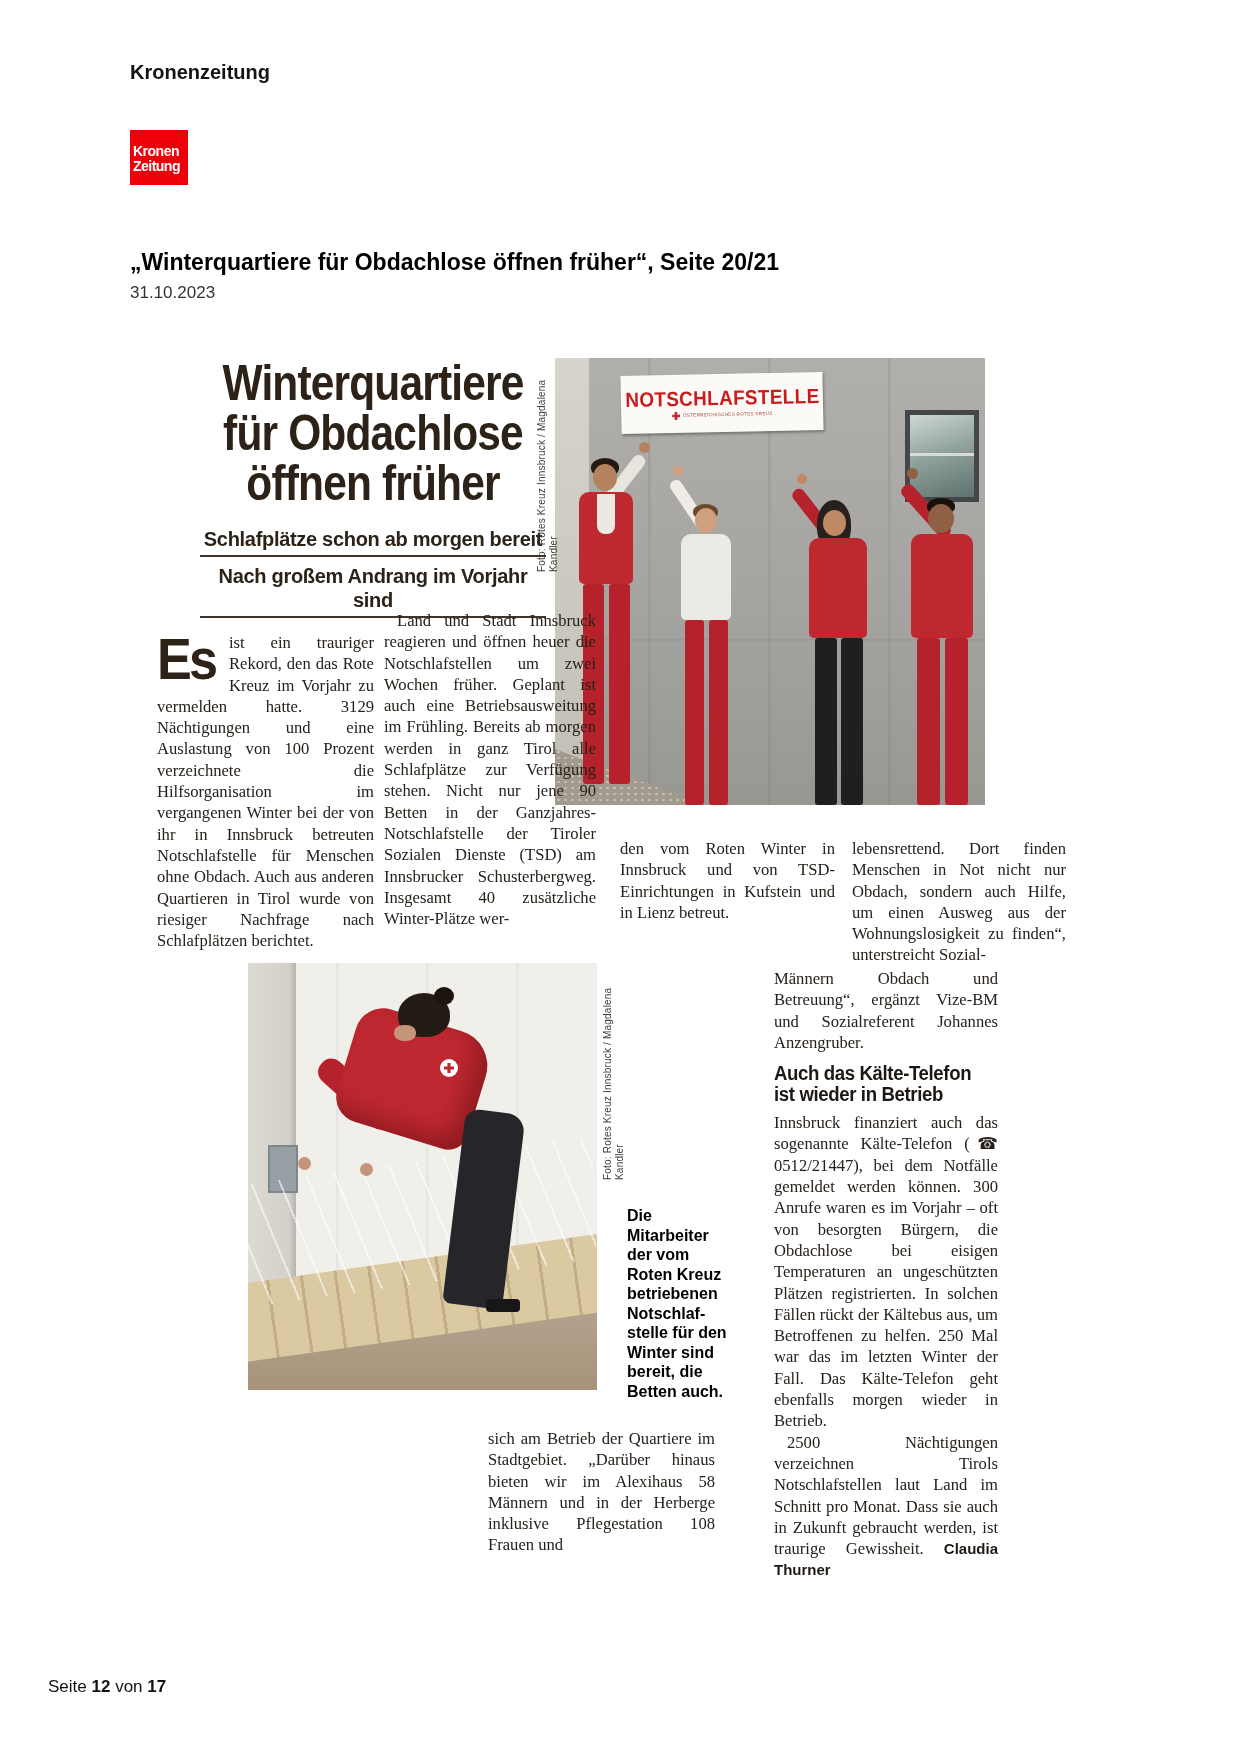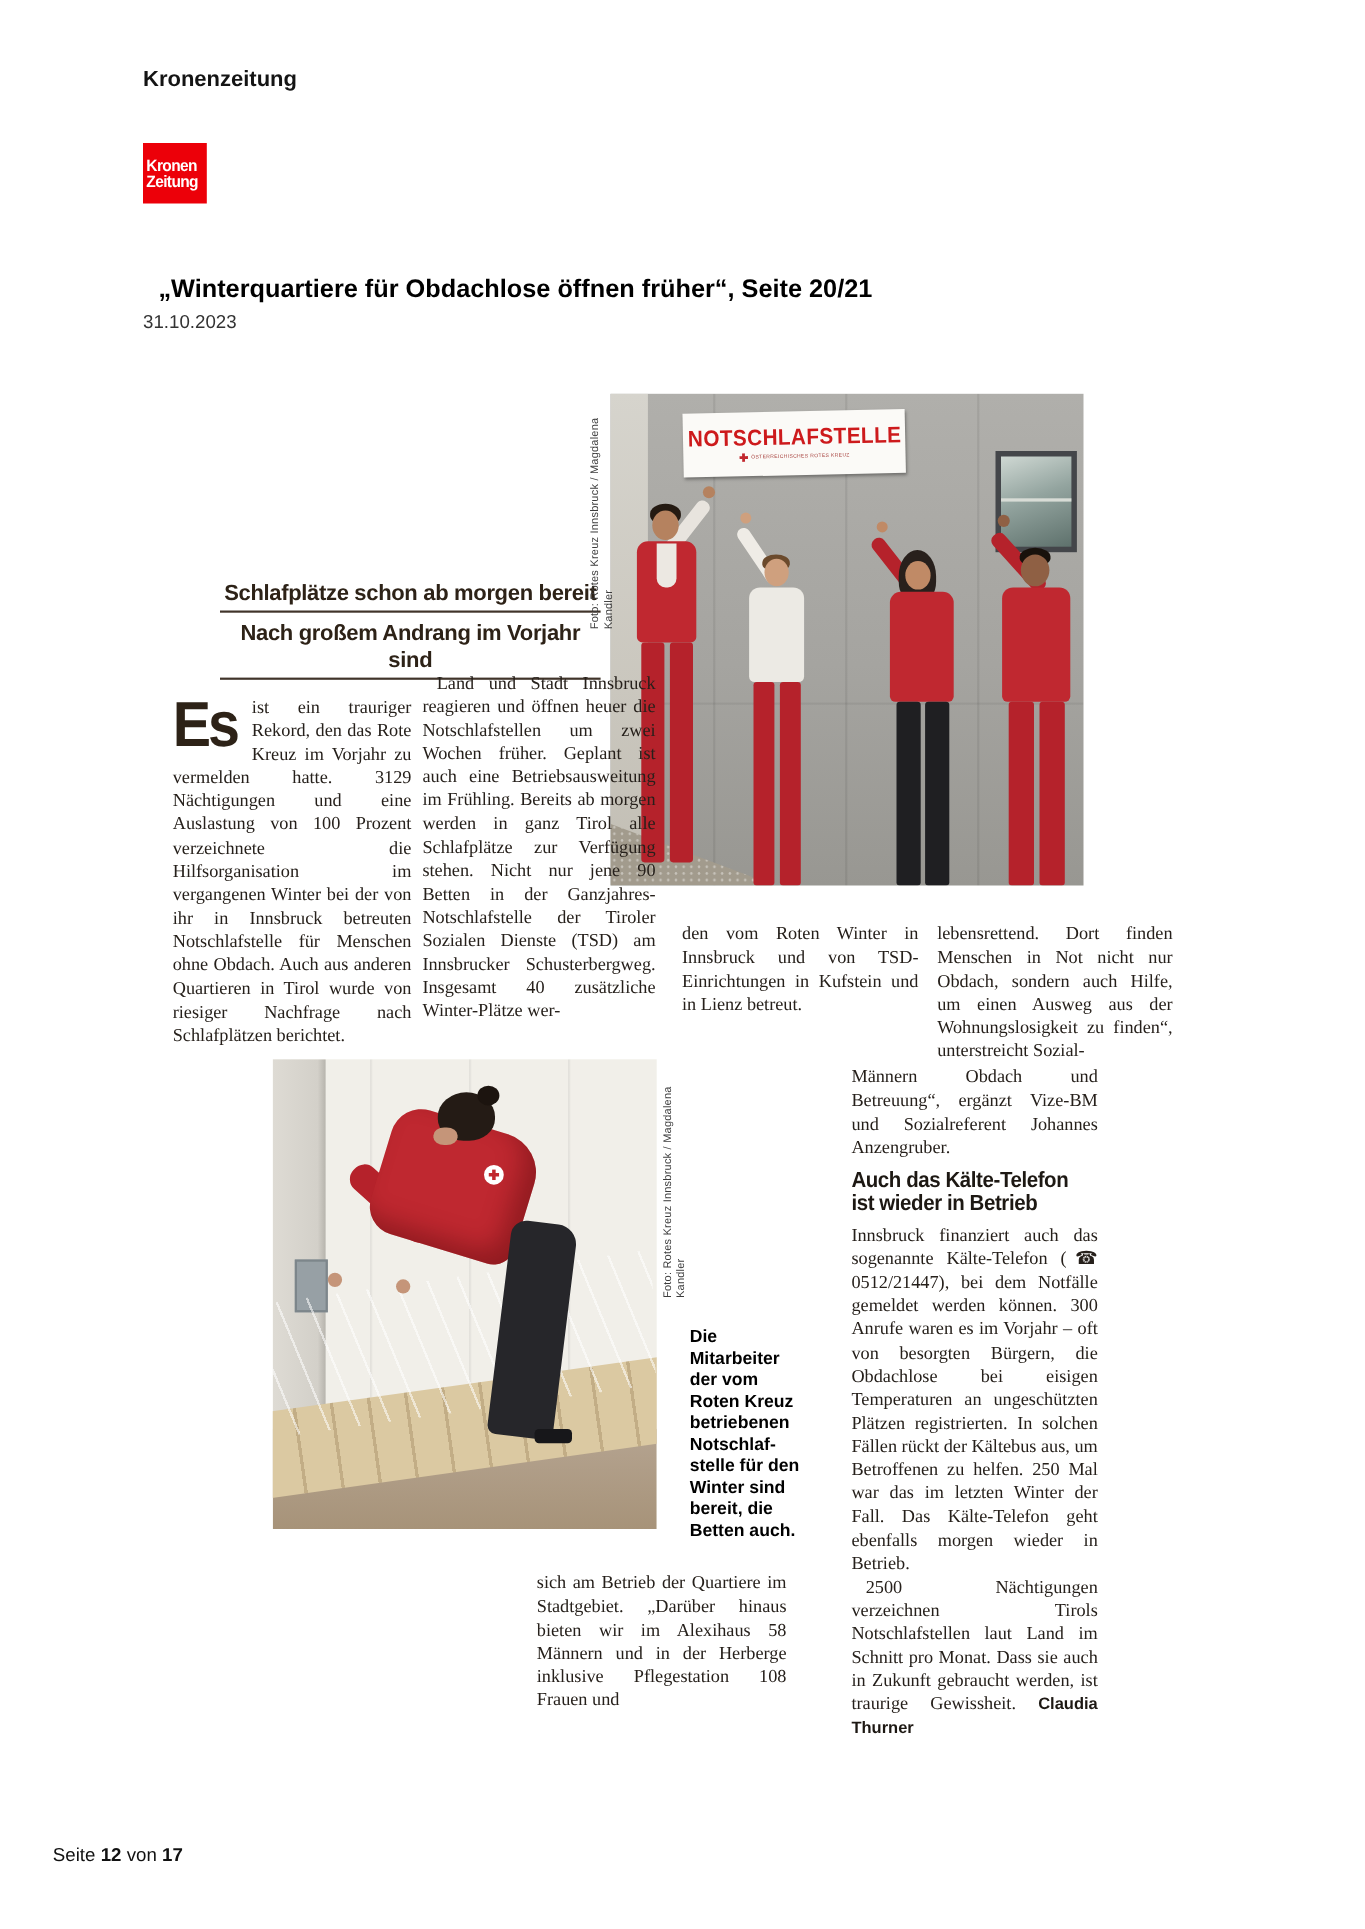"„Winterquartiere für Obdachlose öffnen" .cliptitle { left: 144px -> 130px }
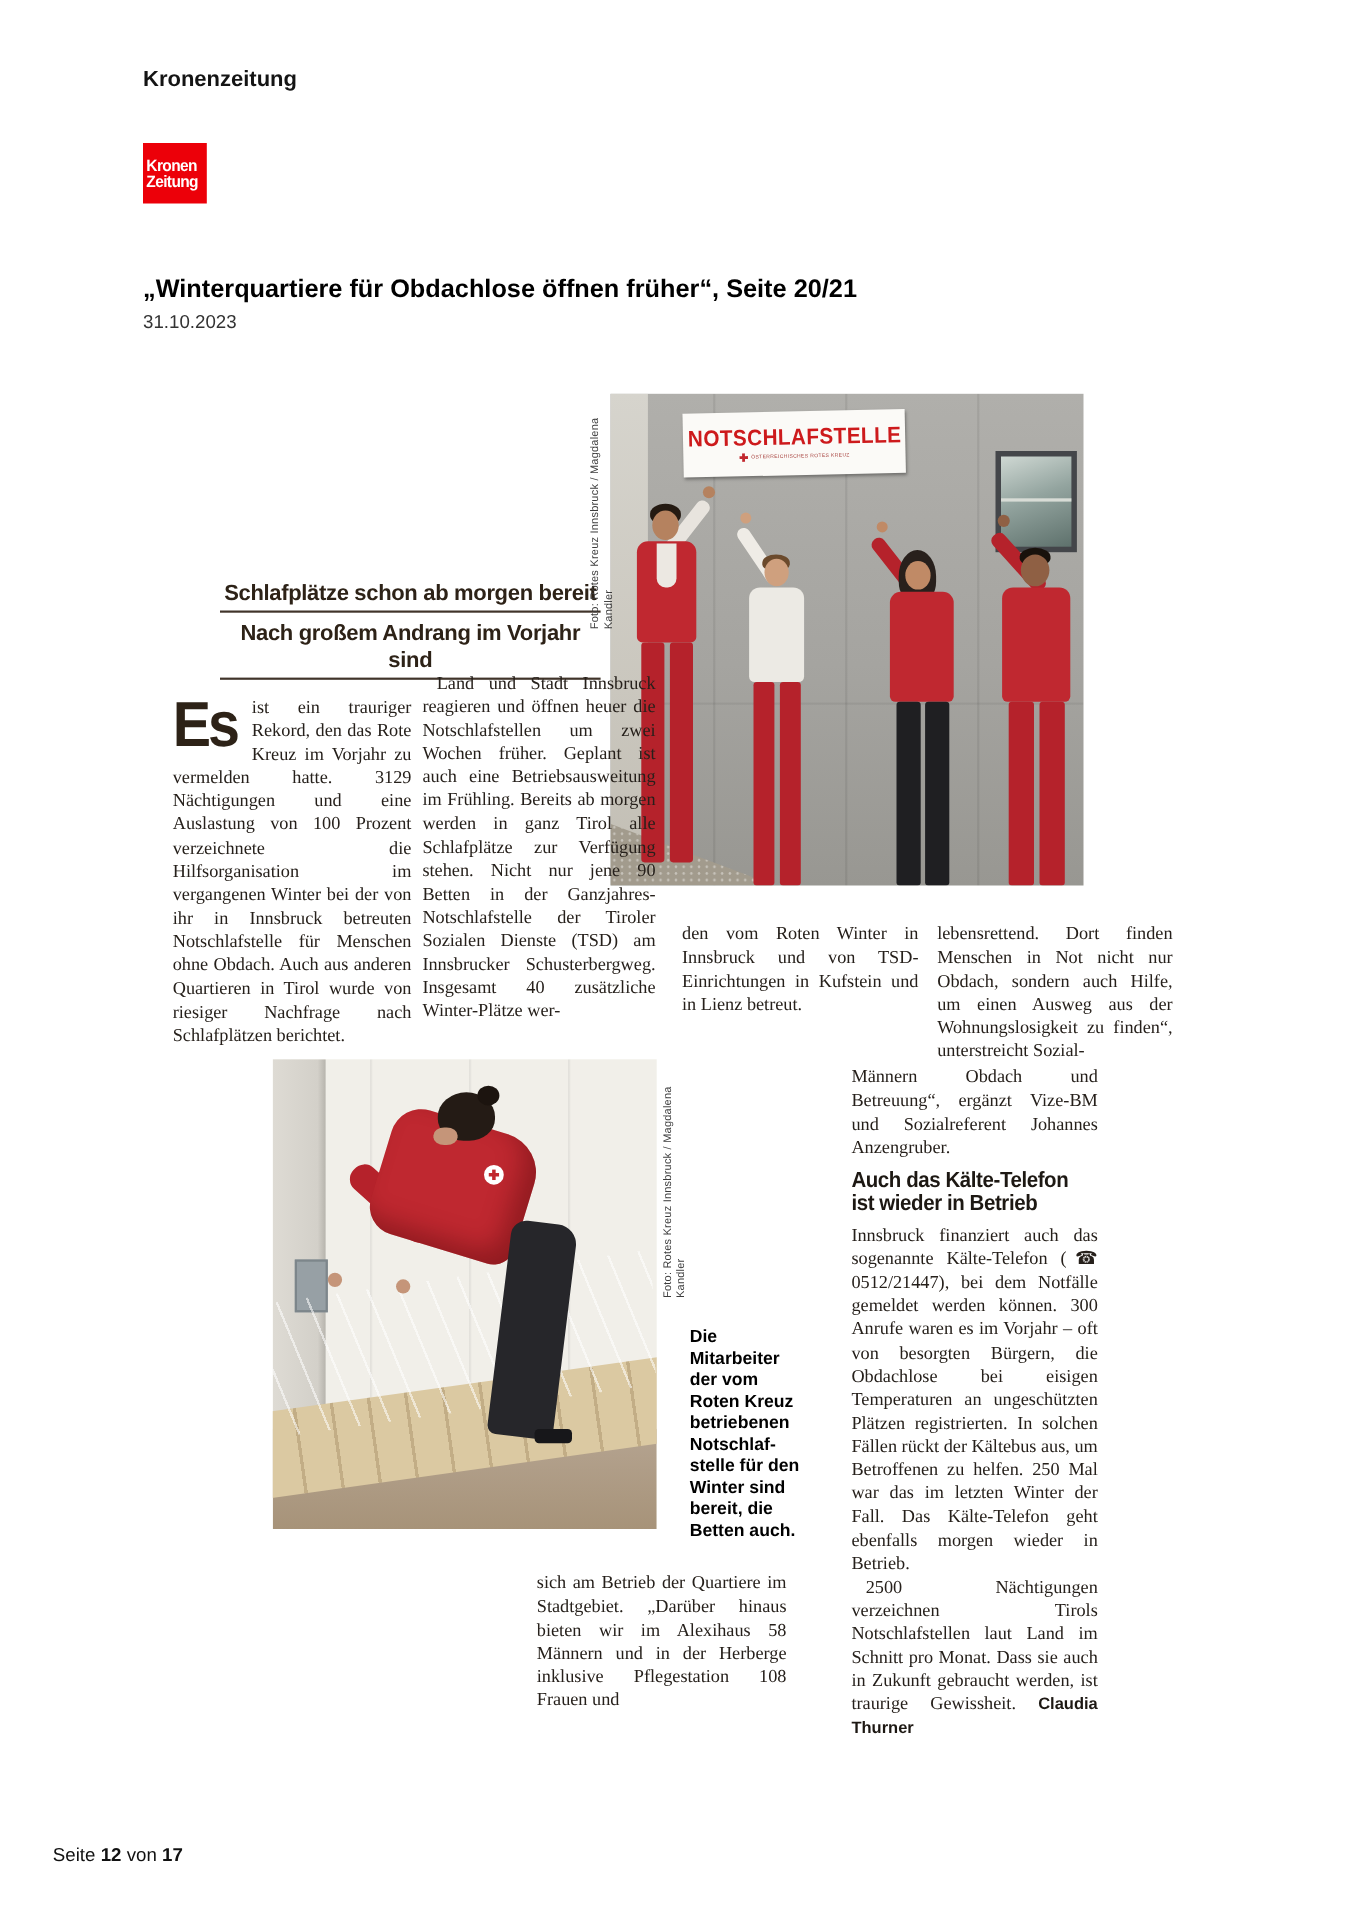"Winterquartiere" div.abs { html: none -> <div> <span>Winterquartiere</span> <span>für Obdachlose</span> <span>öffnen früher</span> </div> }
